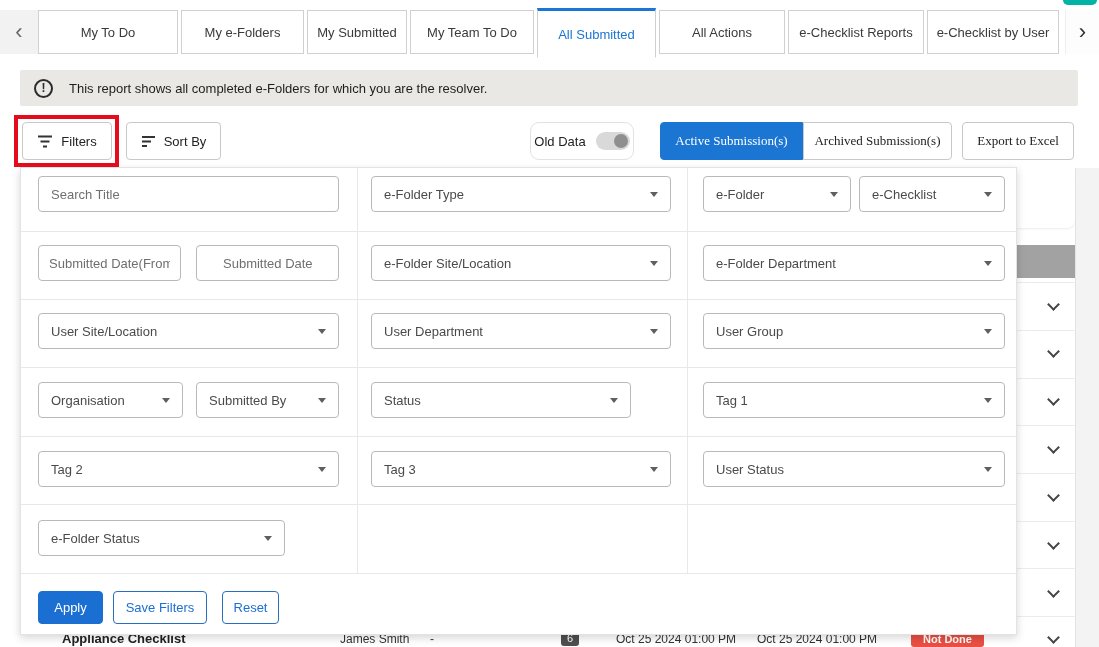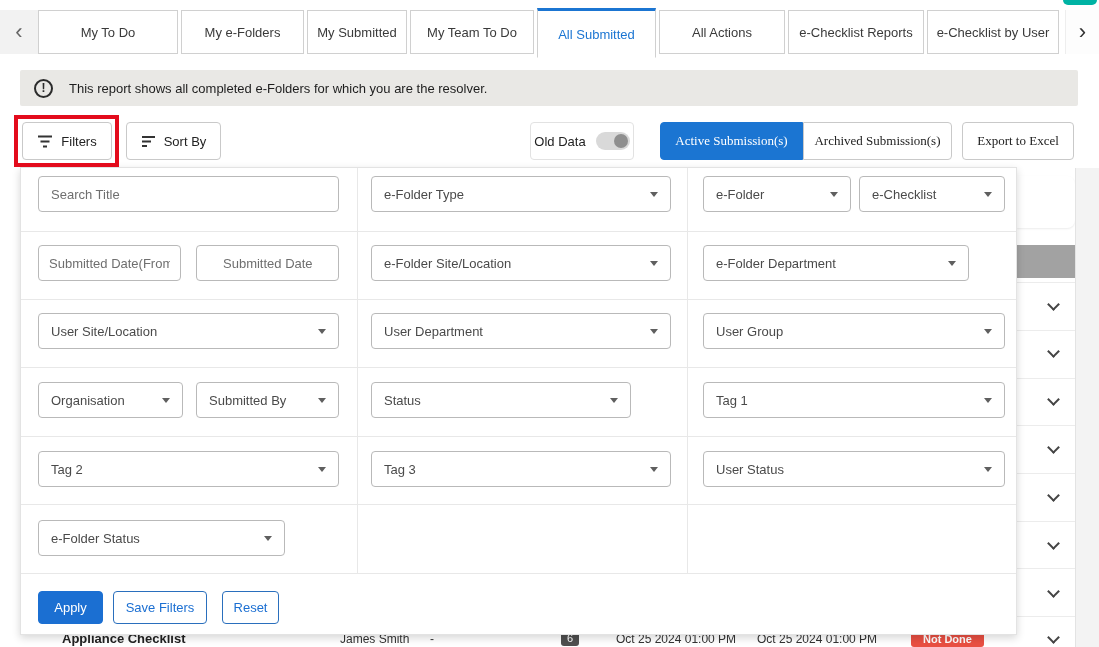"Old Data" .old-data { border-radius: 4px -> 9px }
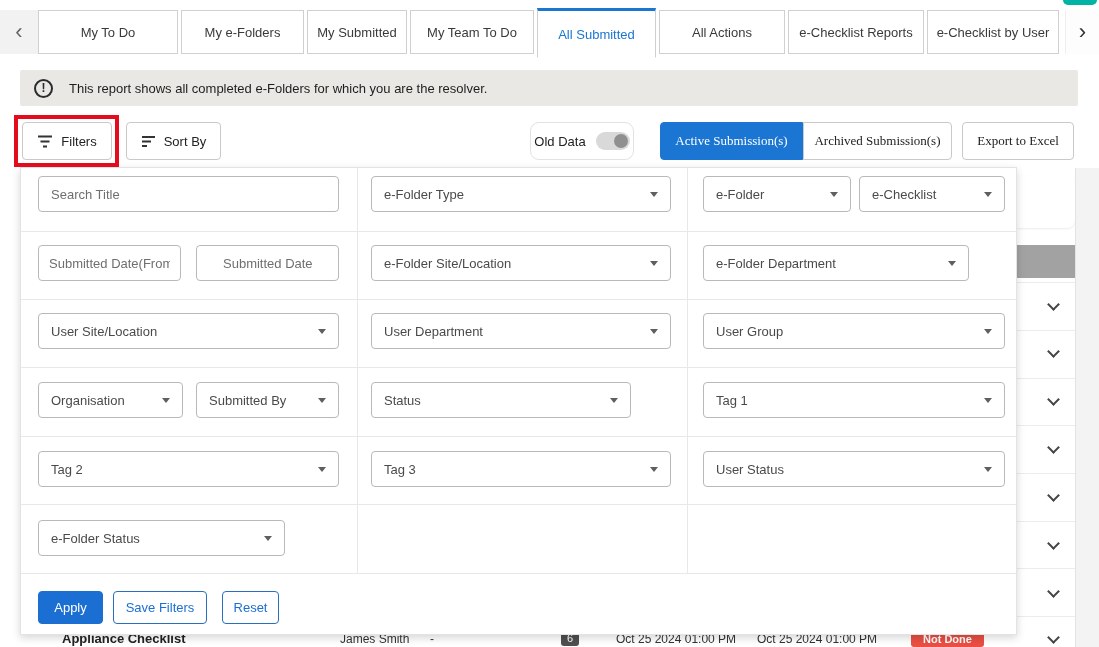"e-Folder Department" div.ctl { width: 266px -> 302px }
